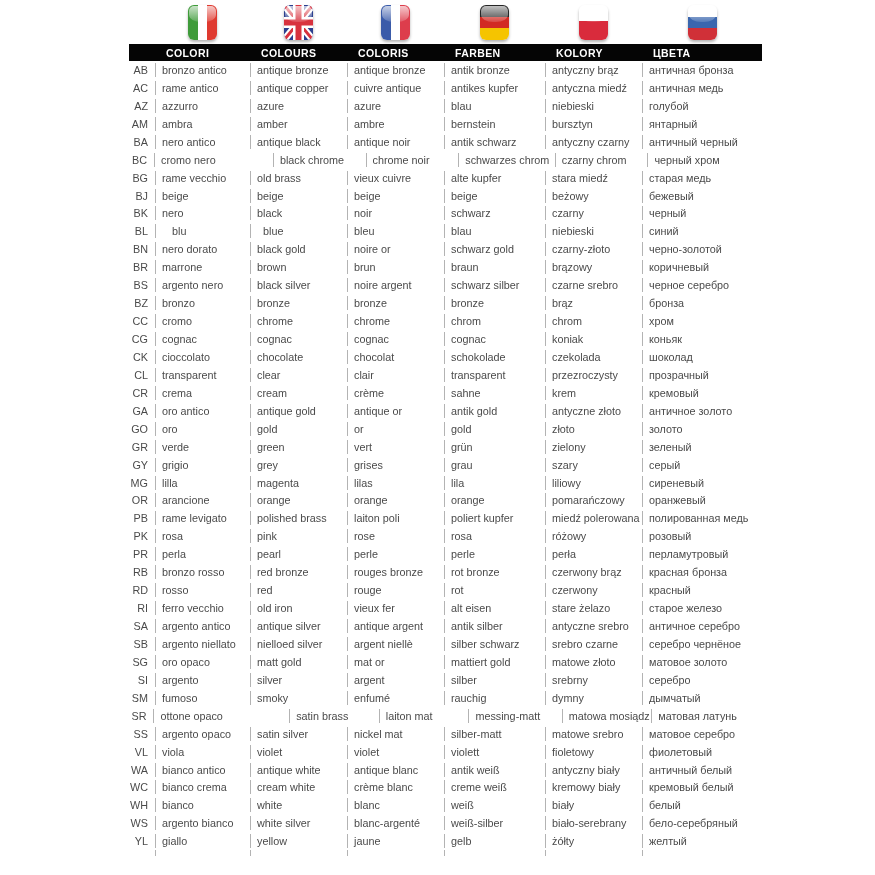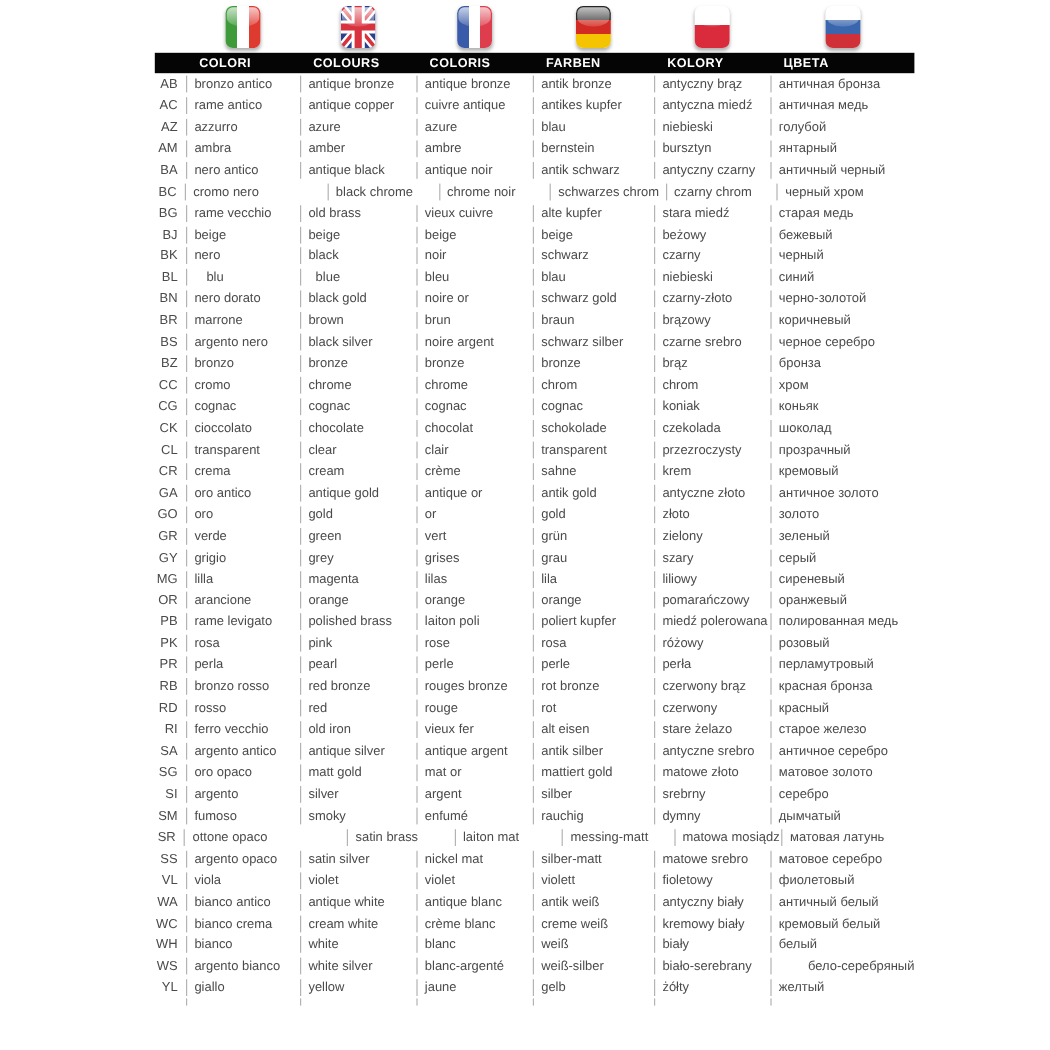"SB" div.row { html: none -> <div> <div>SB</div> <div>argento niellato</div> <div>nielloed silver</div> <div>argent niellè</div> <div>silber schwarz</div> <div>srebro czarne</div> <div>серебро чернёное</div> </div> }
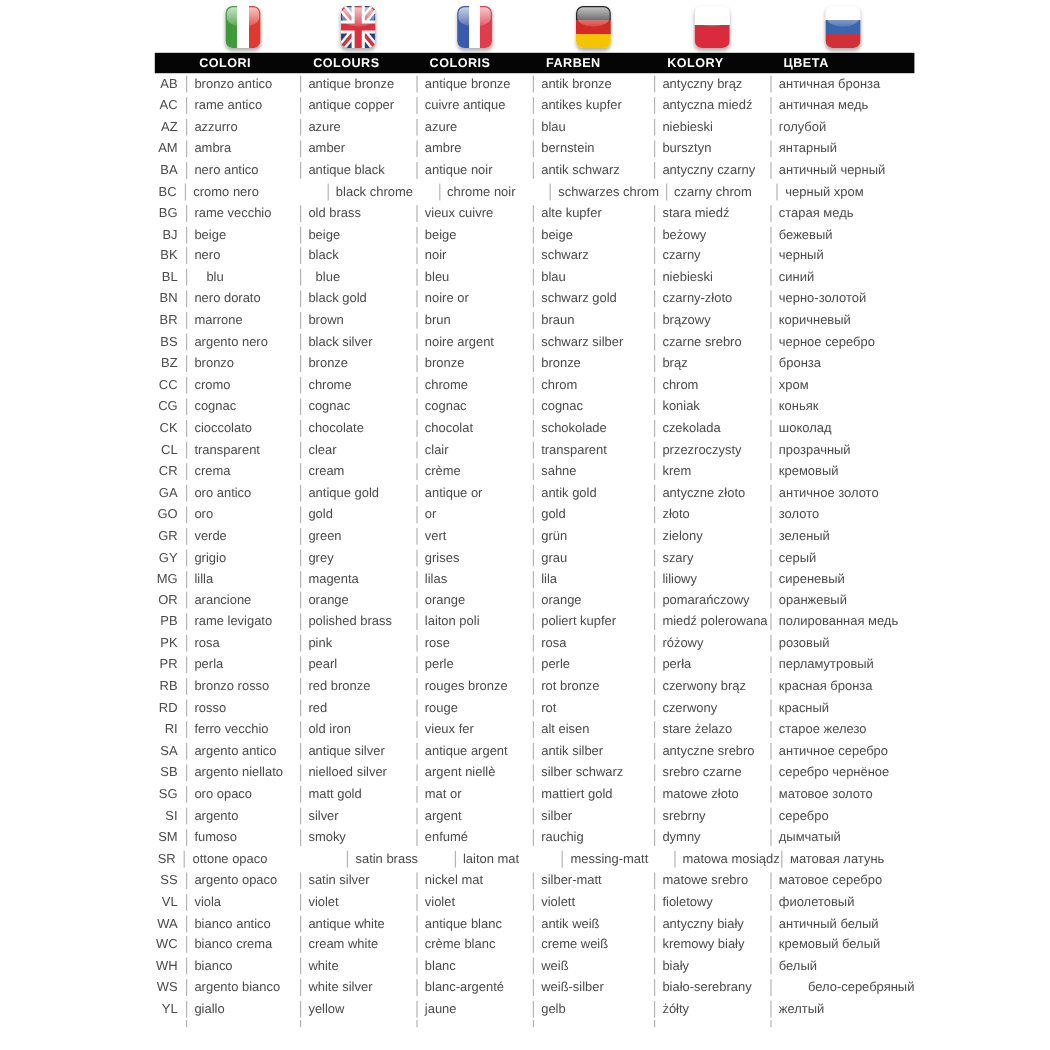"бело-серебряный" div.cell { text-align: right -> none }
